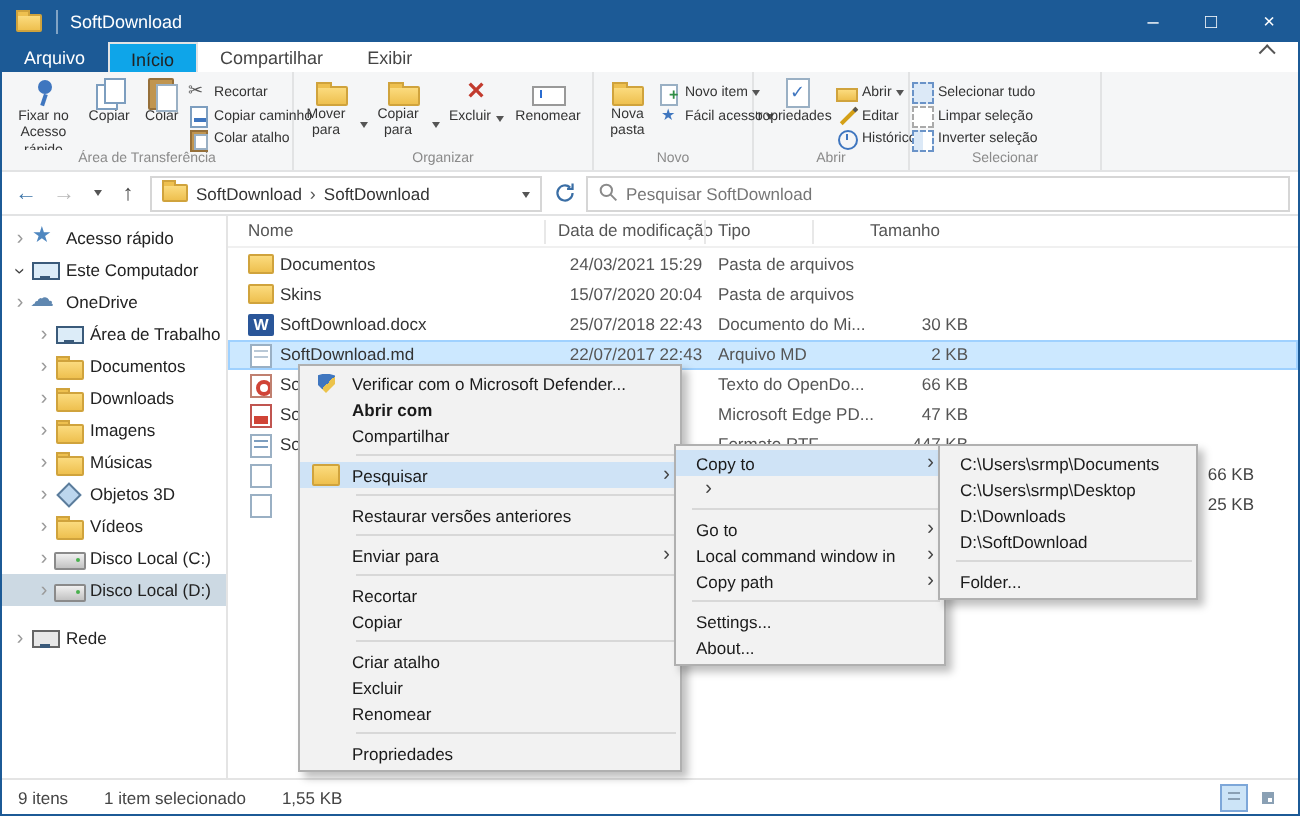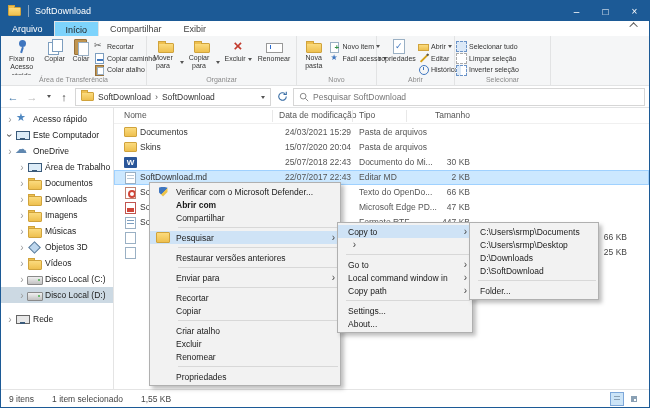"Início" .tab.selected { background: #7dd3fc -> #0ea5e9 }
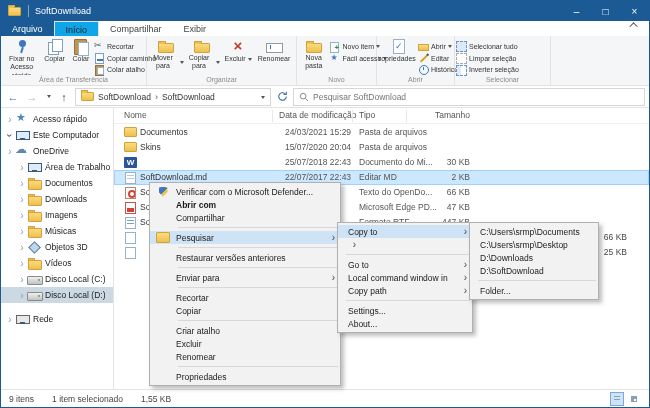"SoftDownload.docx" span.fname { html: none -> <span>SoftDownload.docx</span> }
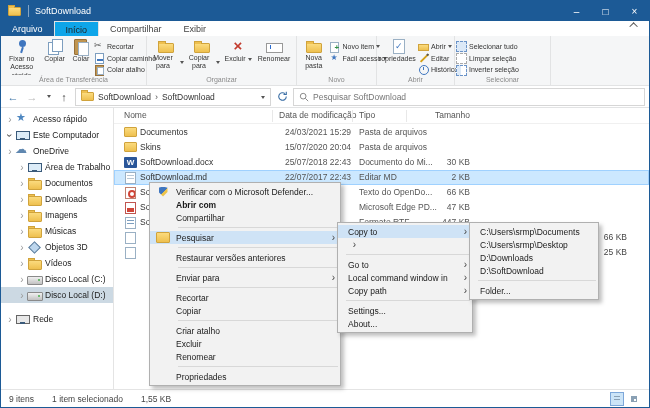"30 KB" .fsize { left: 290px -> 304px }
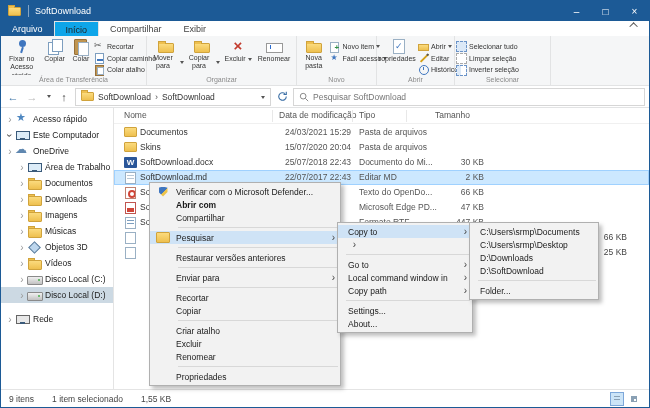"Editar MD" span.ftype { text: Editar -> Arquivo }
